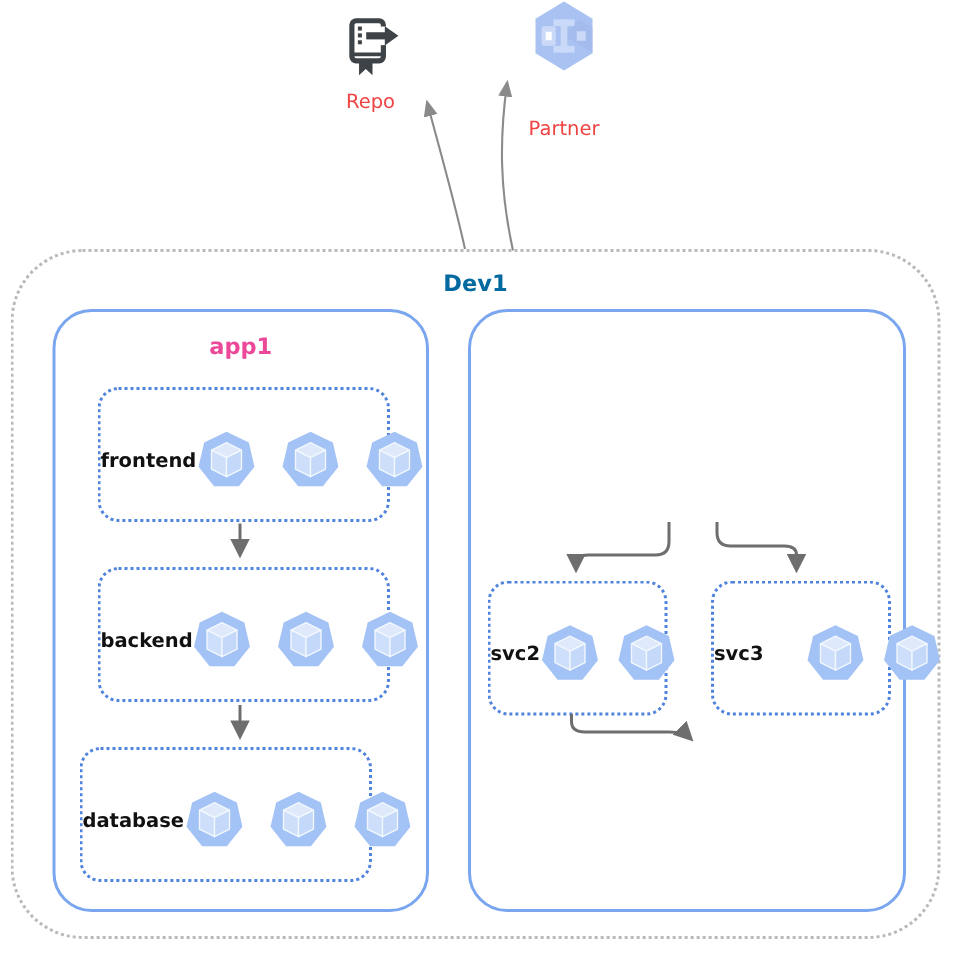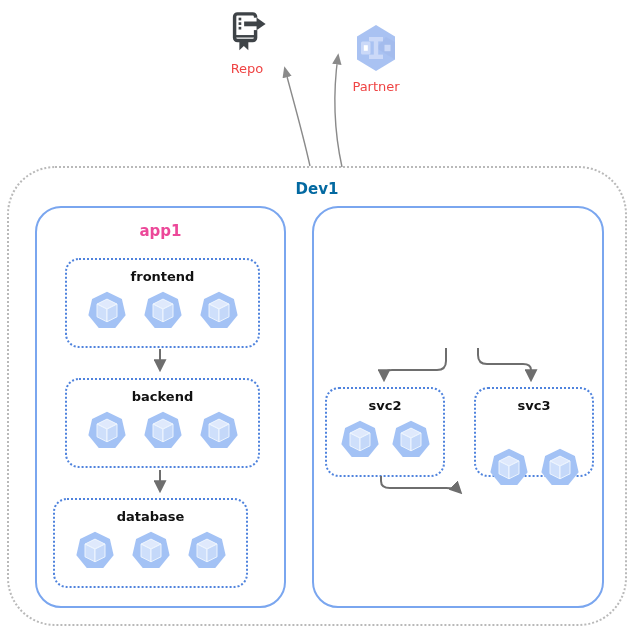"Partner" div.ext-node { gap: none -> 24px; top: 24px -> 0 }
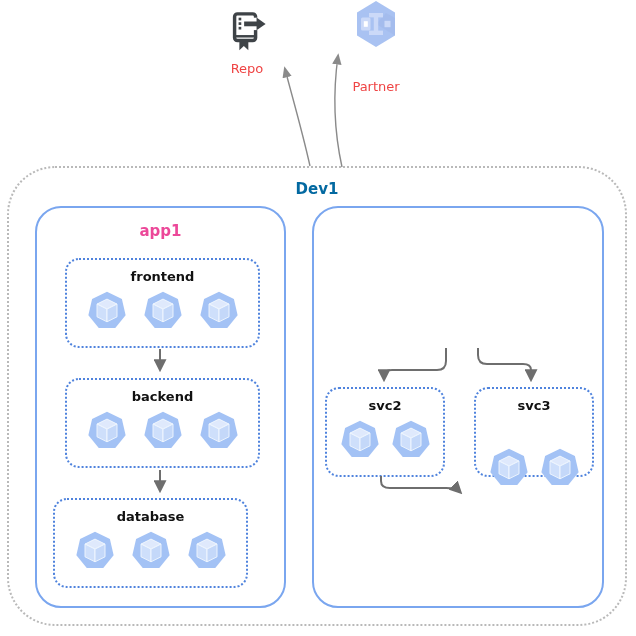"frontend" .svc { flex-direction: column -> row }
